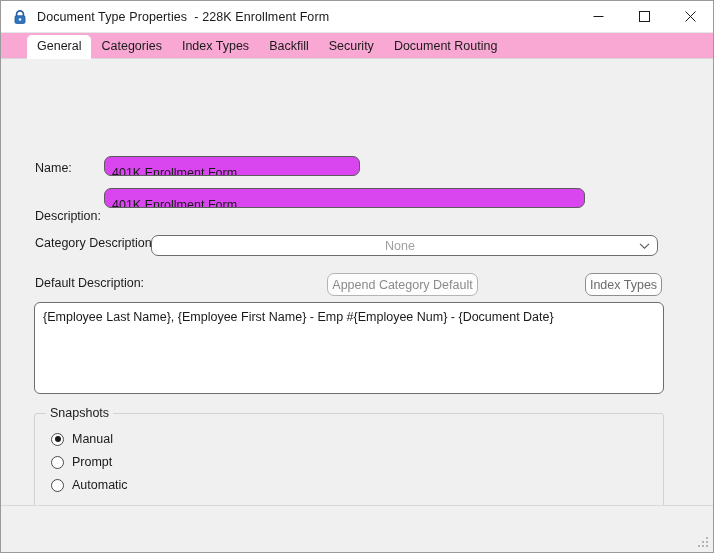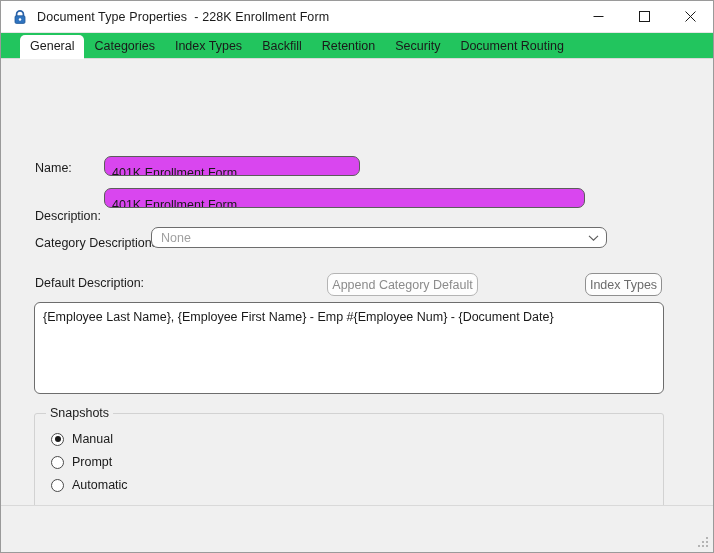"General" .tabstrip { background: #22c55e -> #f9a8d4; padding-left: 19px -> 26px }
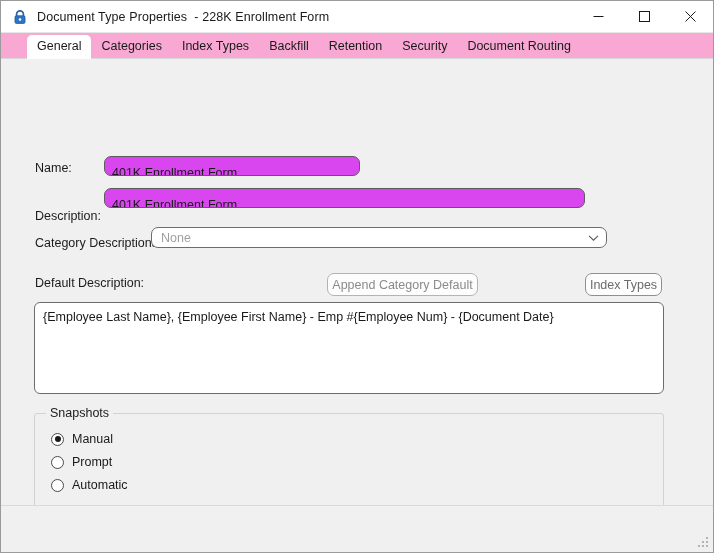"Retention" button.tab { html: <button>Retention</button> -> none }
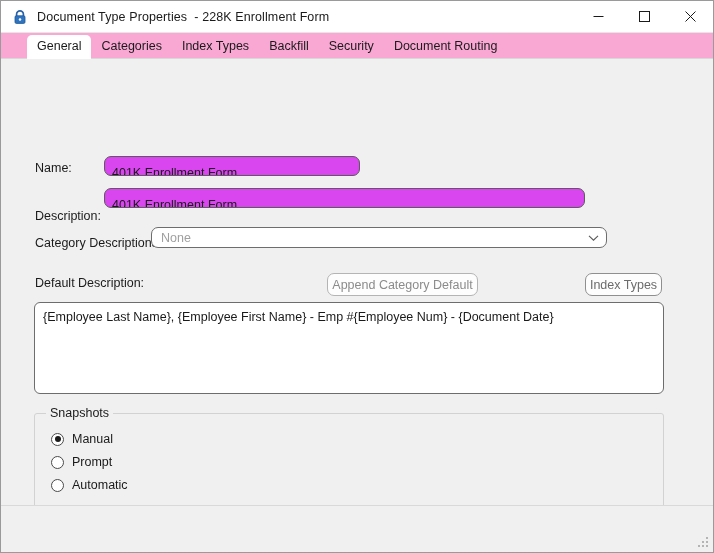"None" div.combo { text-align: none -> center; top: 168px -> 176px; width: 456px -> 507px }
